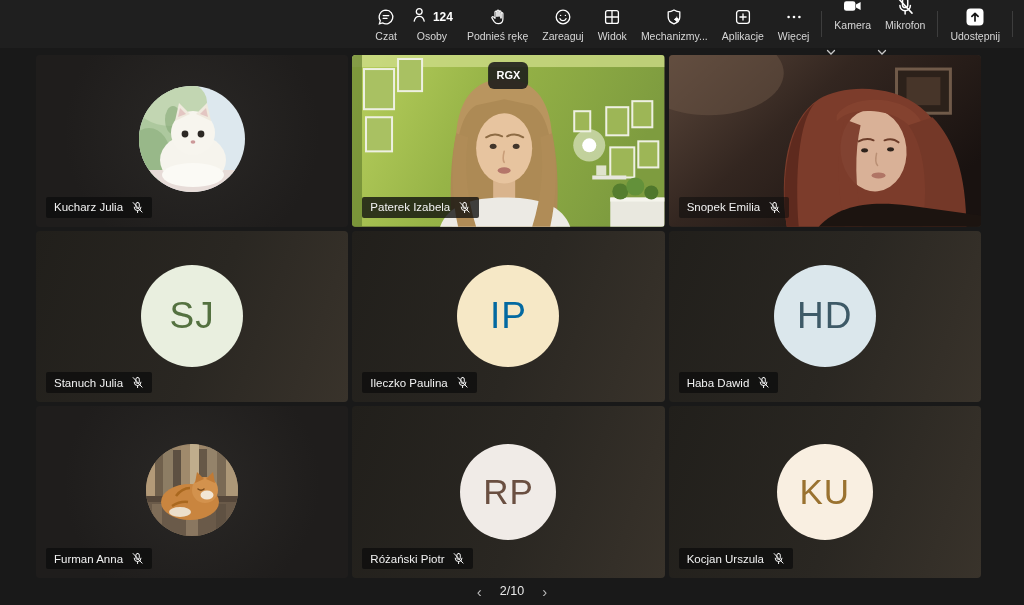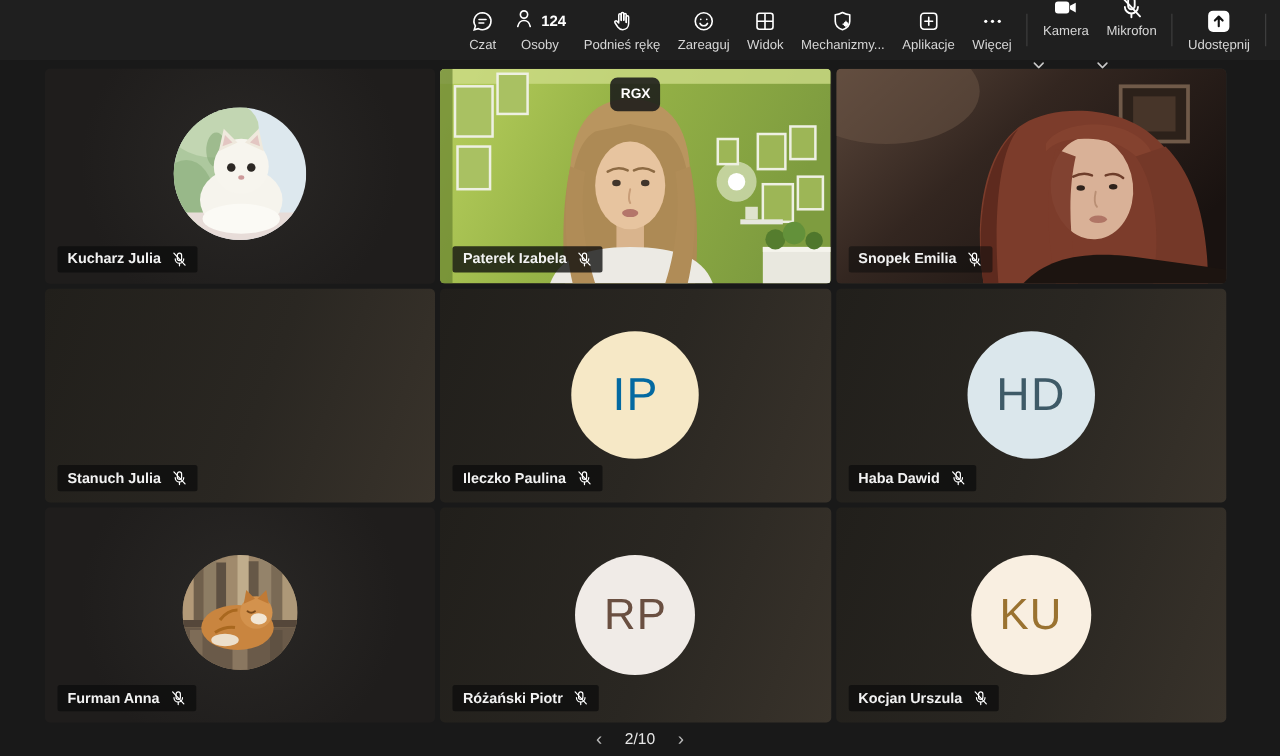"Kucharz Julia" .name-badge { font-weight: bold -> none }
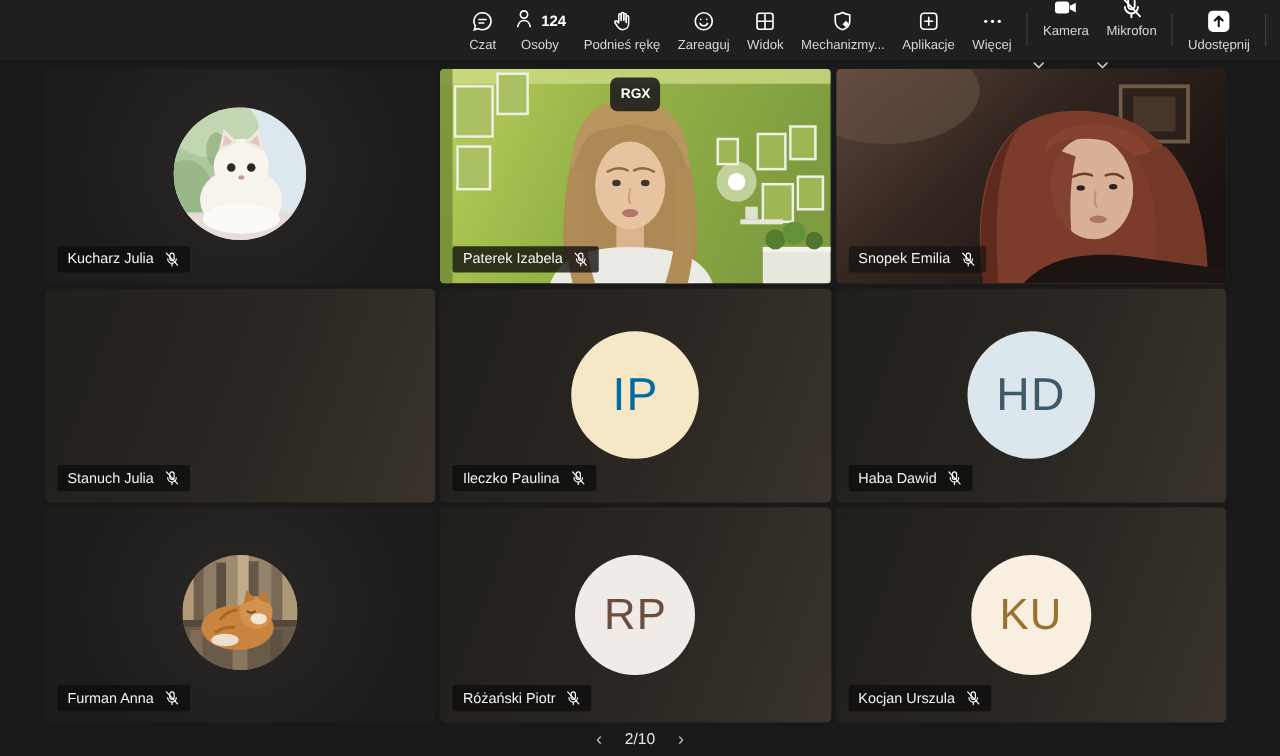"SJ" div.initials-circle { html: none -> <div>SJ</div> }
